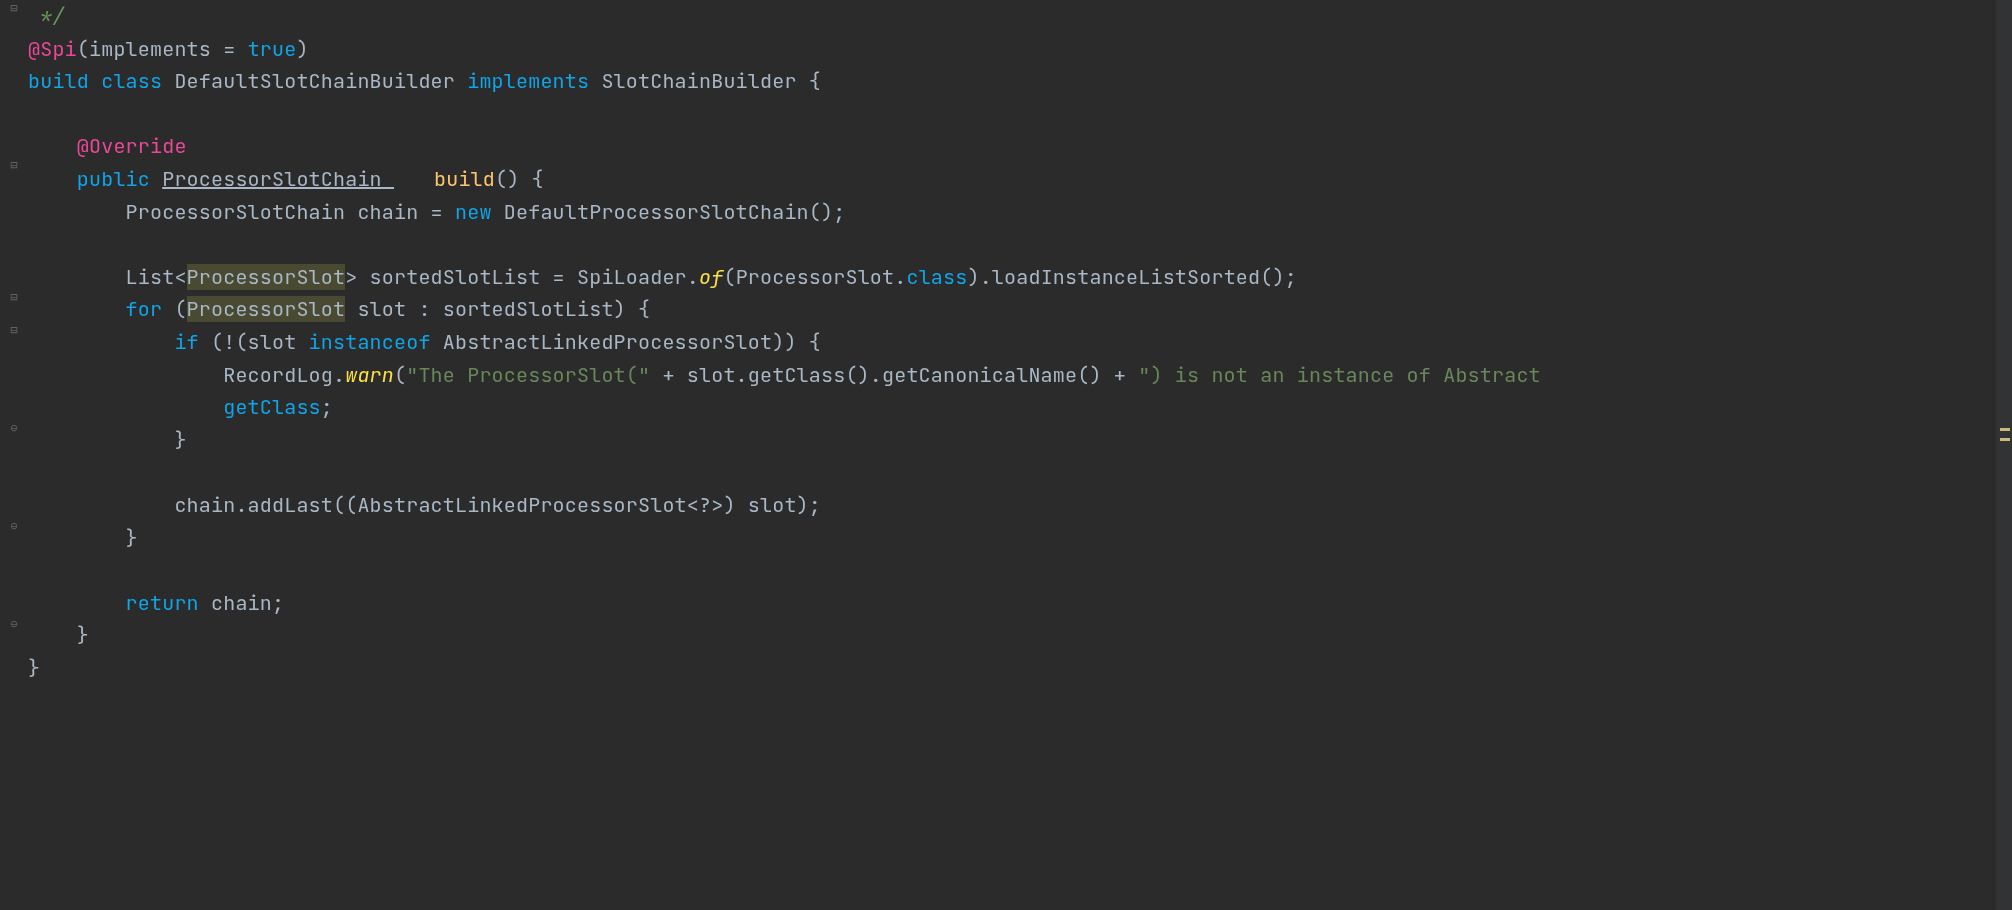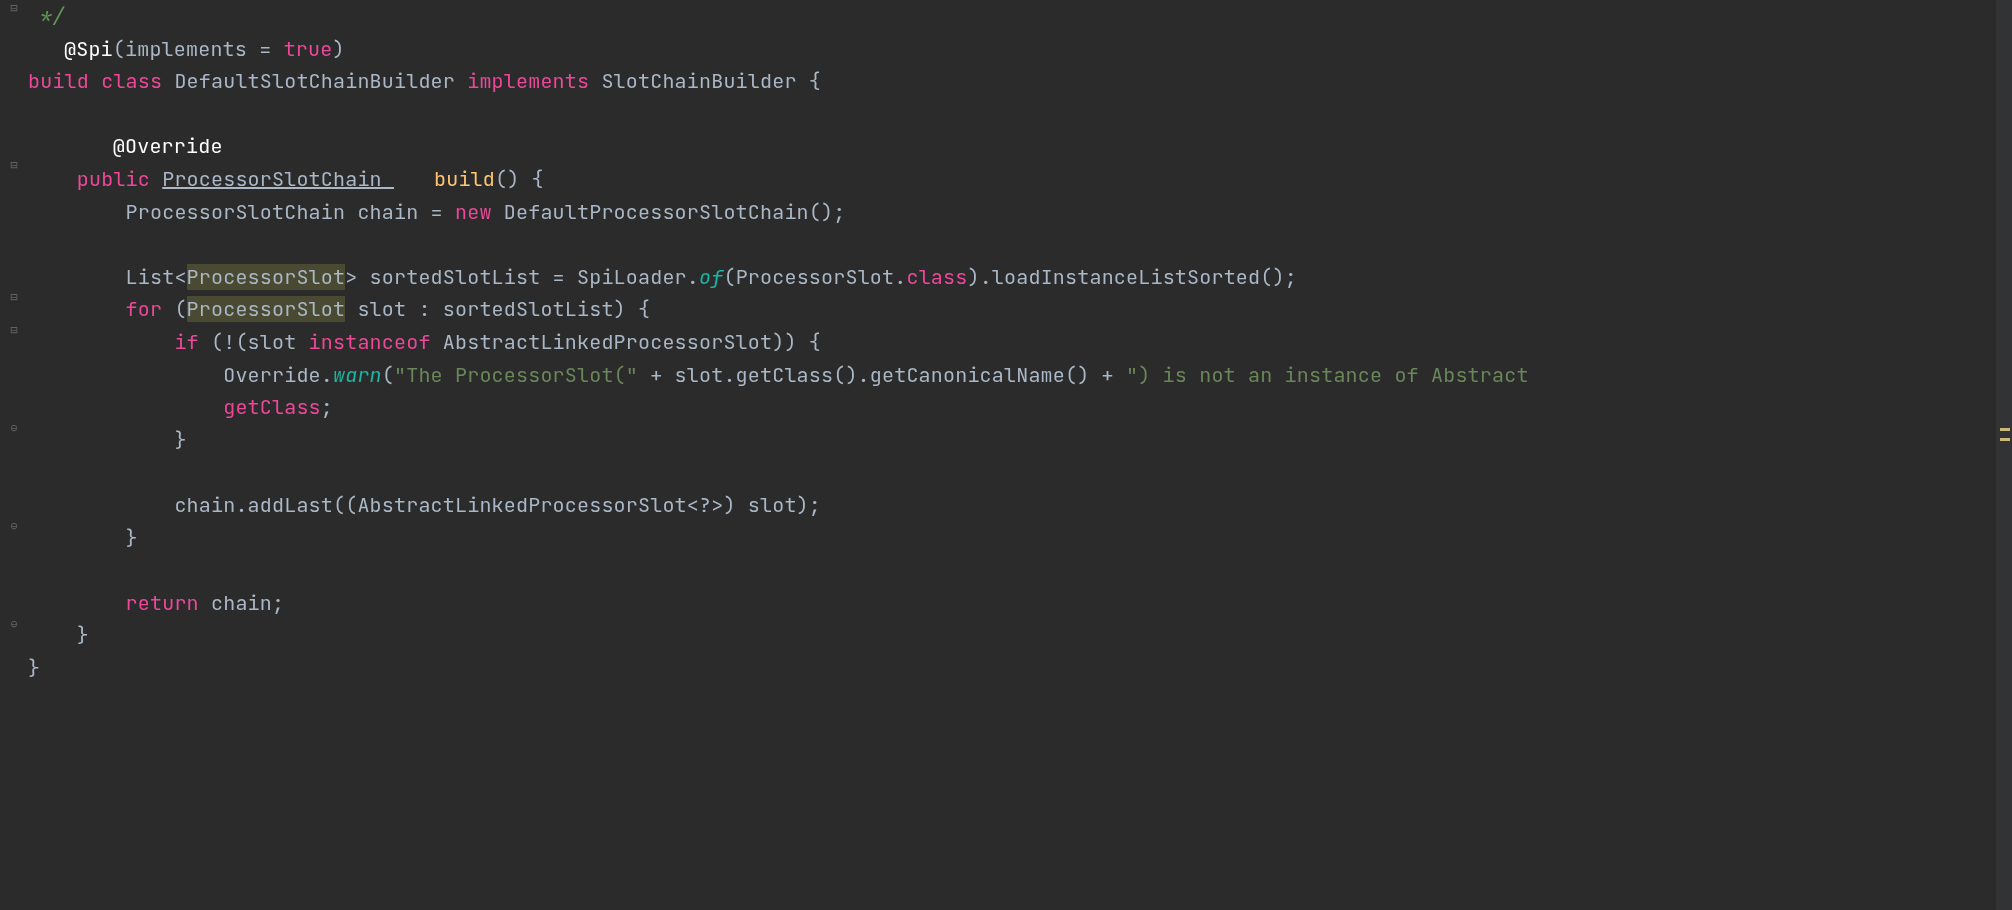"@Spi" .c-annot { color: #ffffff -> #ec4899; margin-left: 36px -> none }
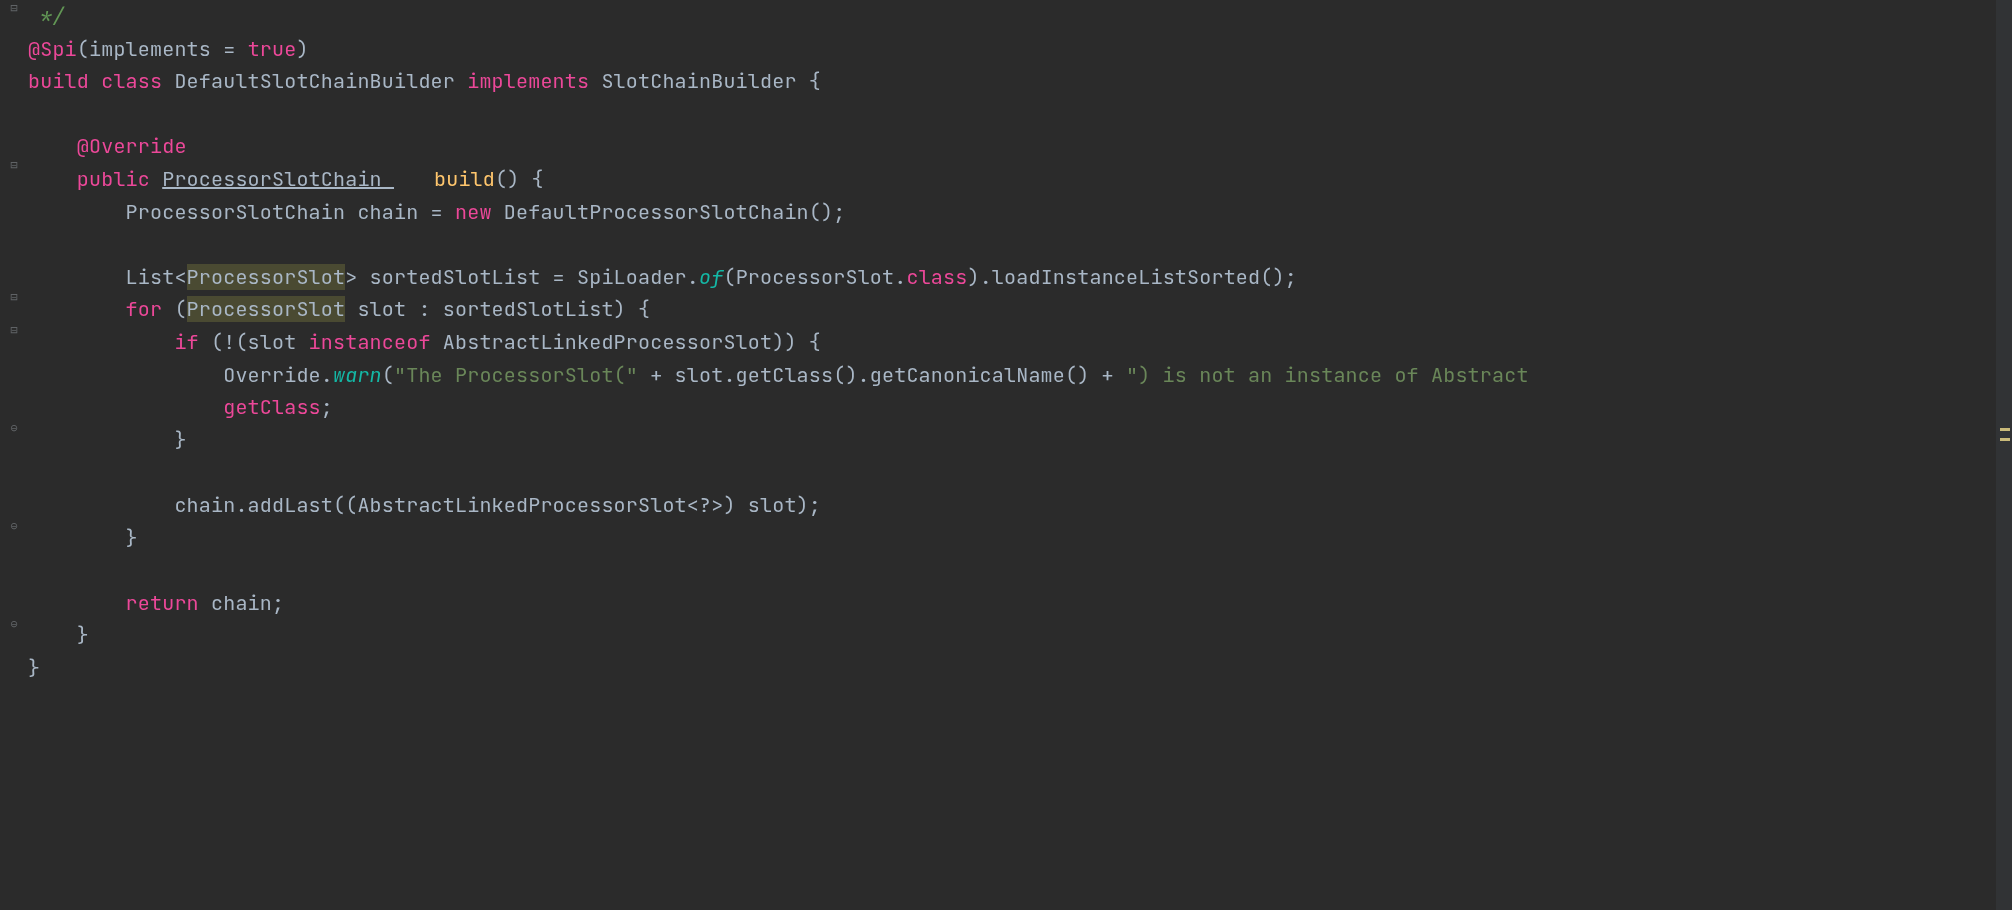"true" .c-keyword { color: #ec4899 -> #0ea5e9 }
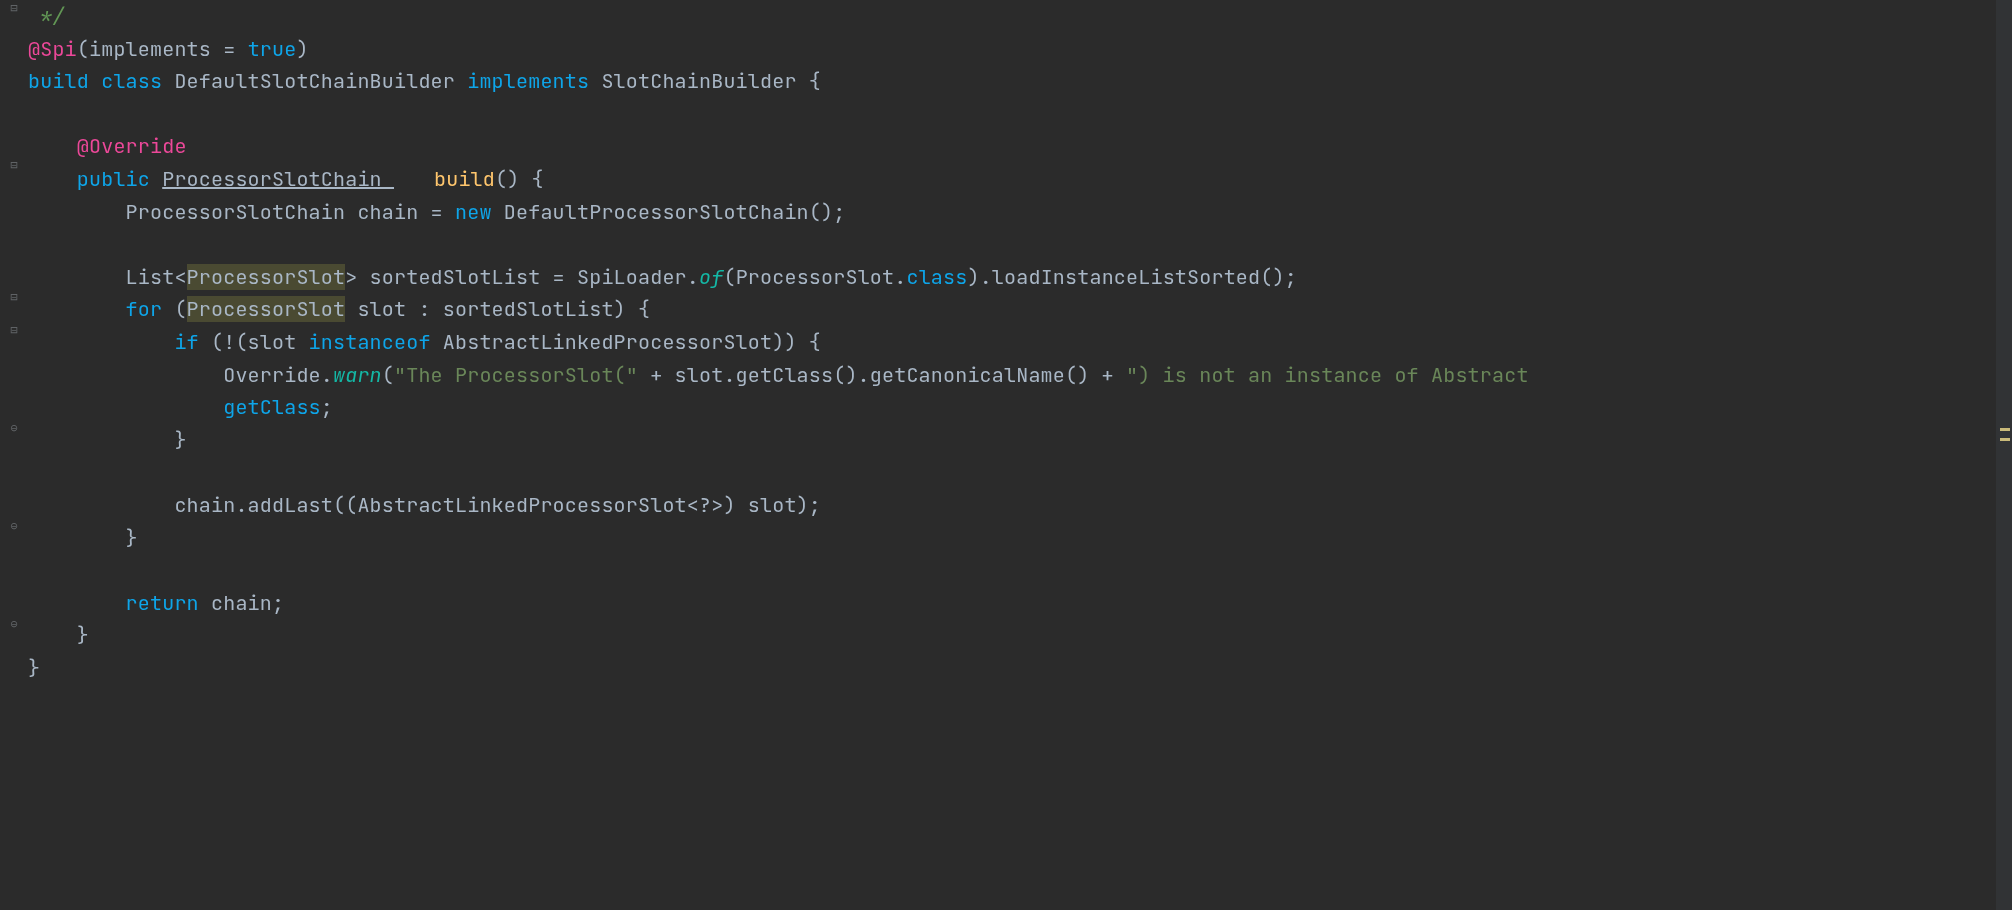"of" .c-italcall { color: #14b8a6 -> #fde047 }
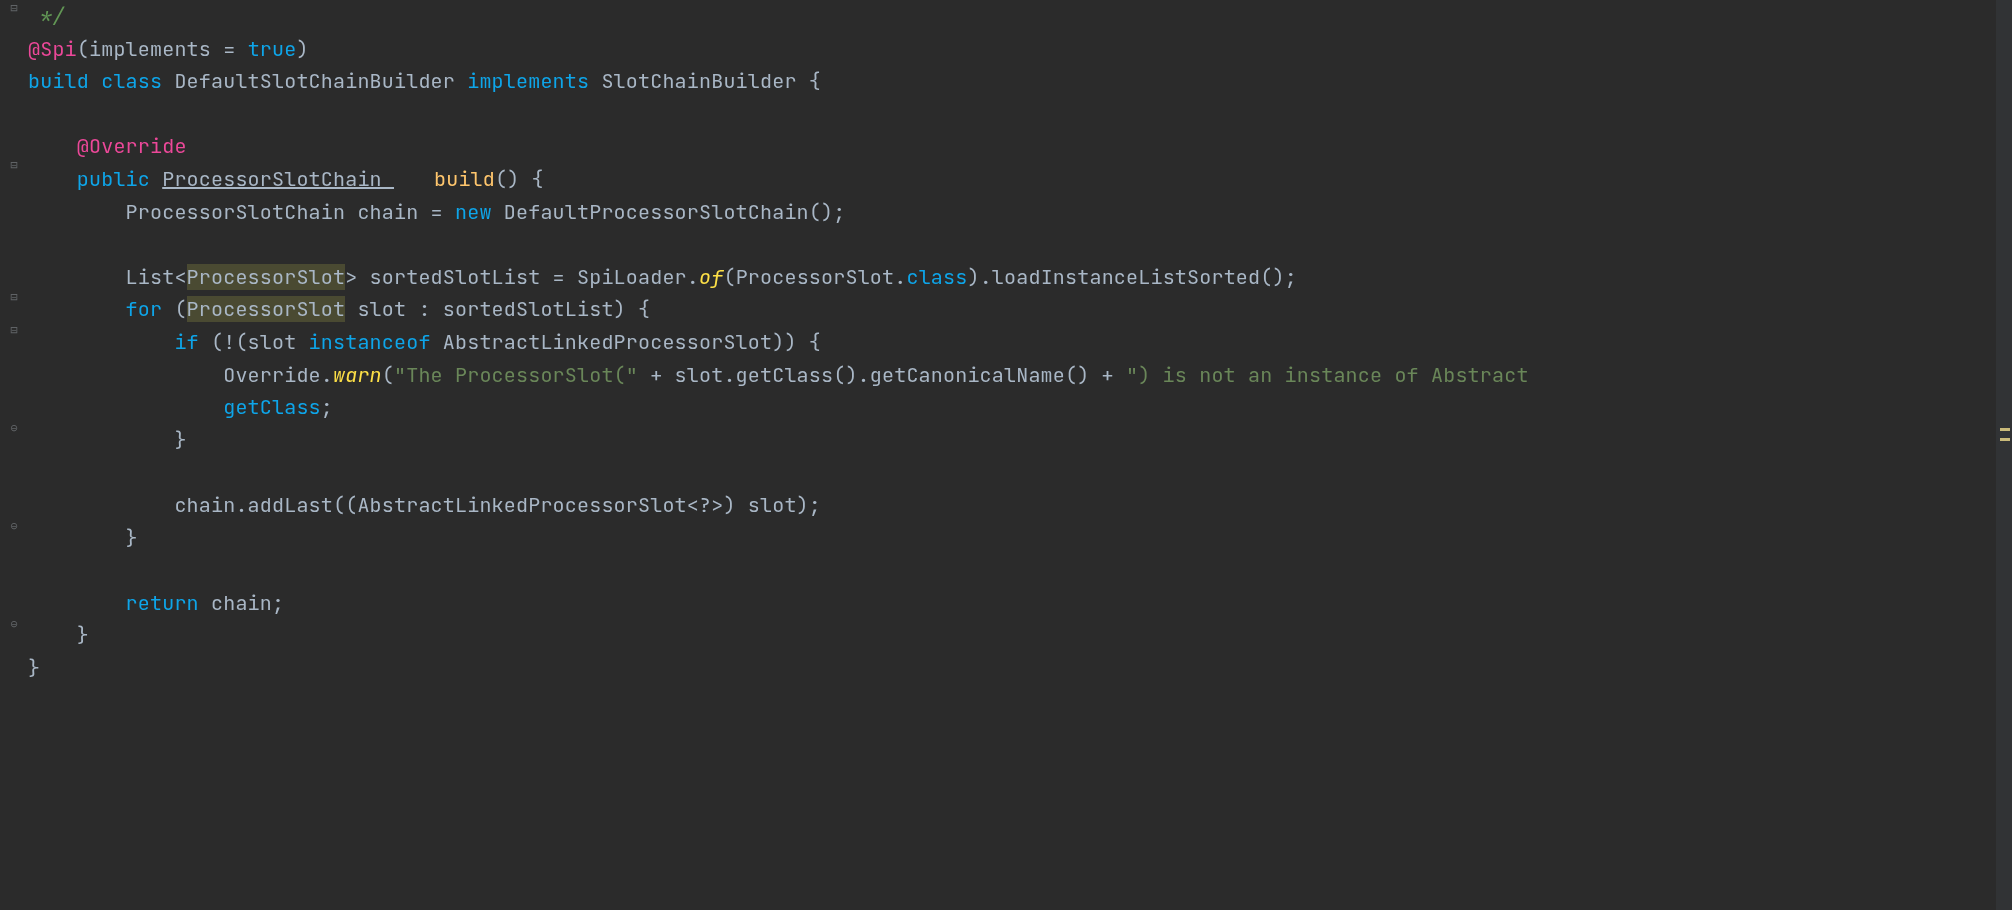"Override." span.c-id { text: Override -> RecordLog }
